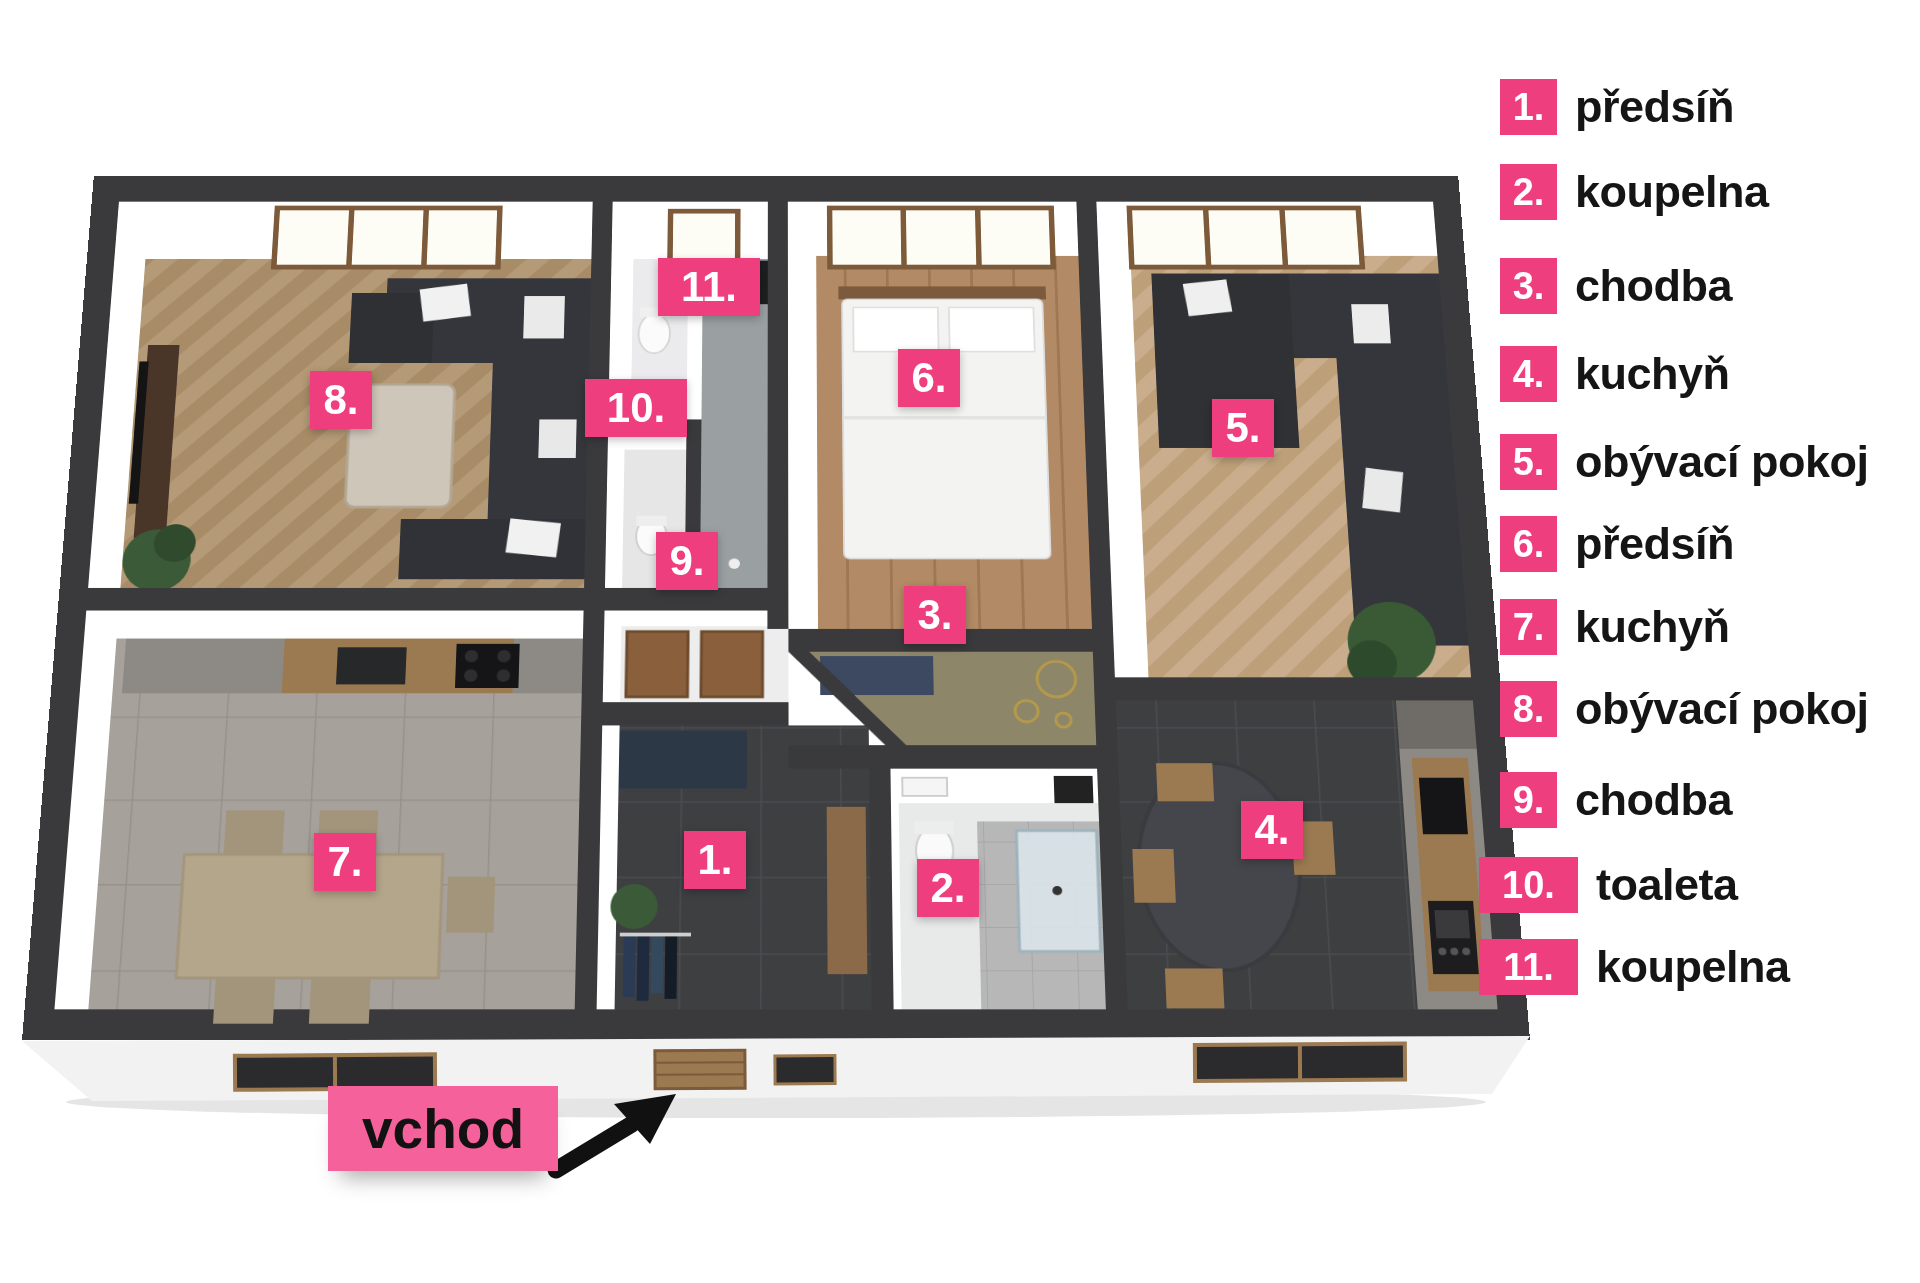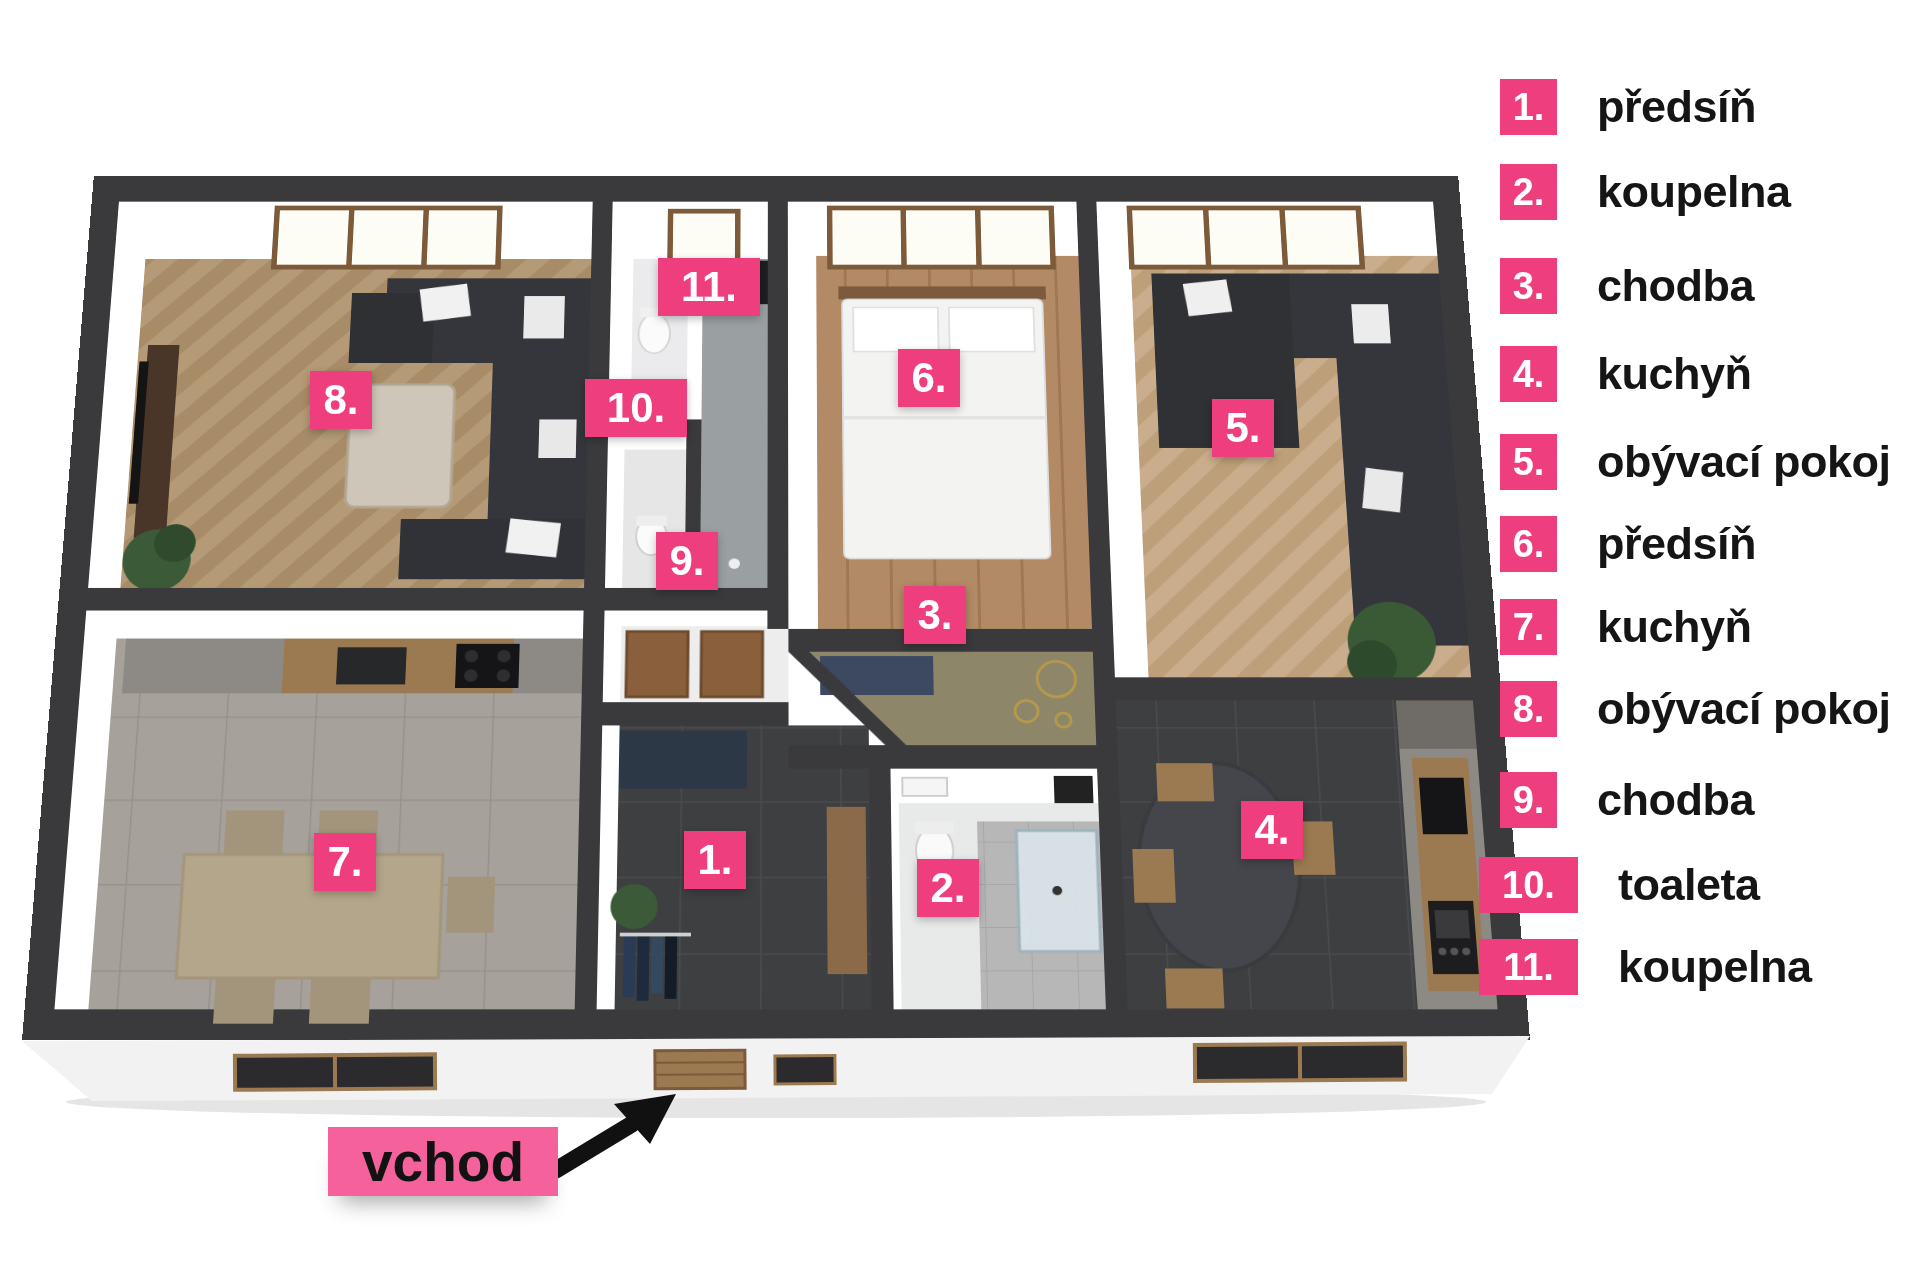"předsíň" .legend-label { margin-left: 40px -> 18px }
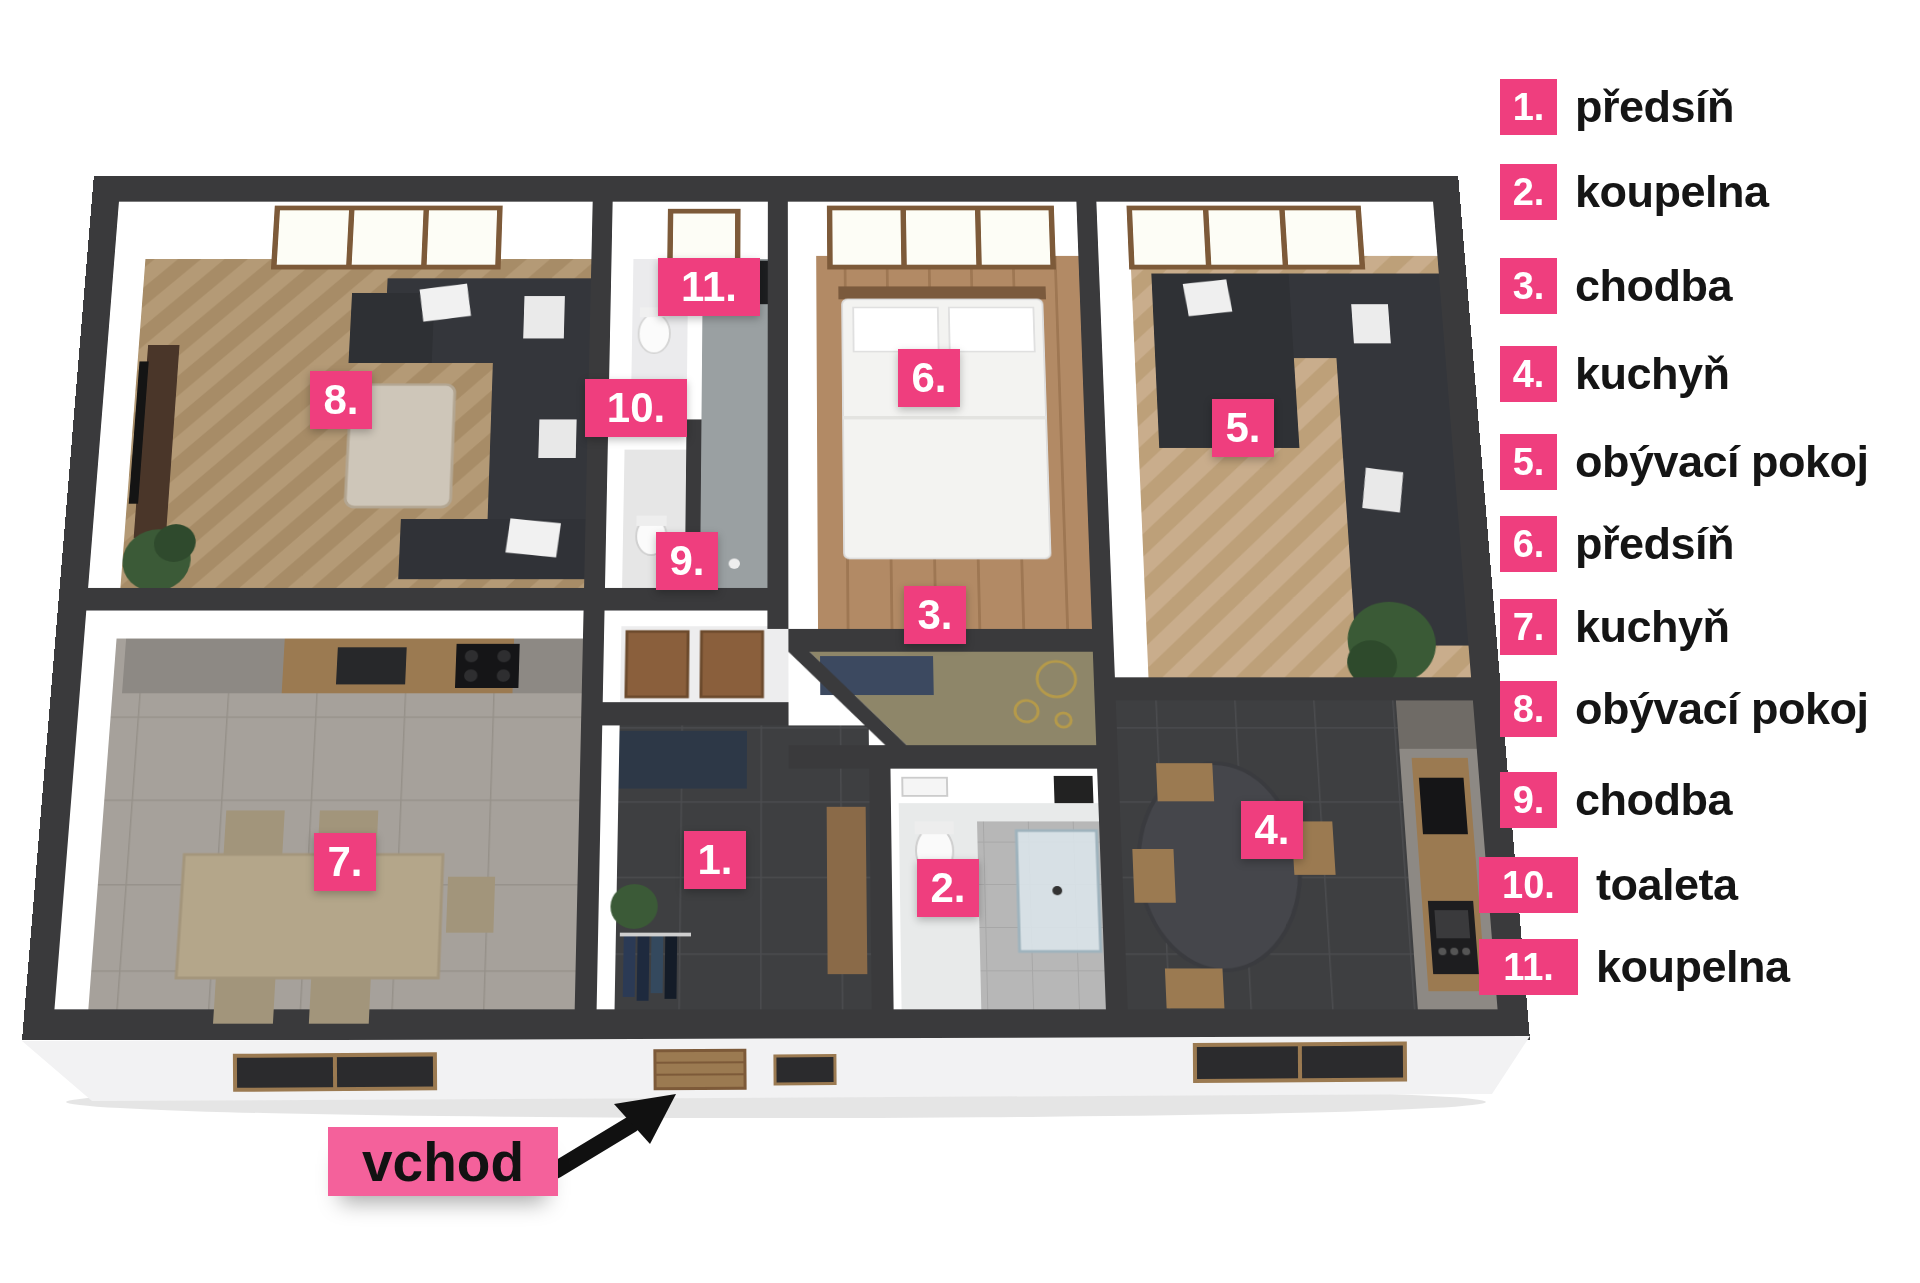"vchod" .entrance { height: 69px -> 85px; top: 1127px -> 1086px }
